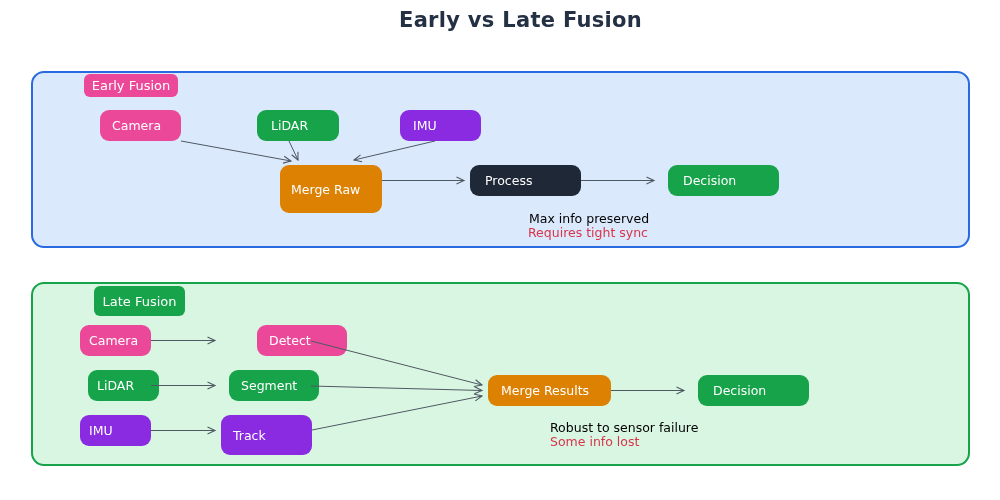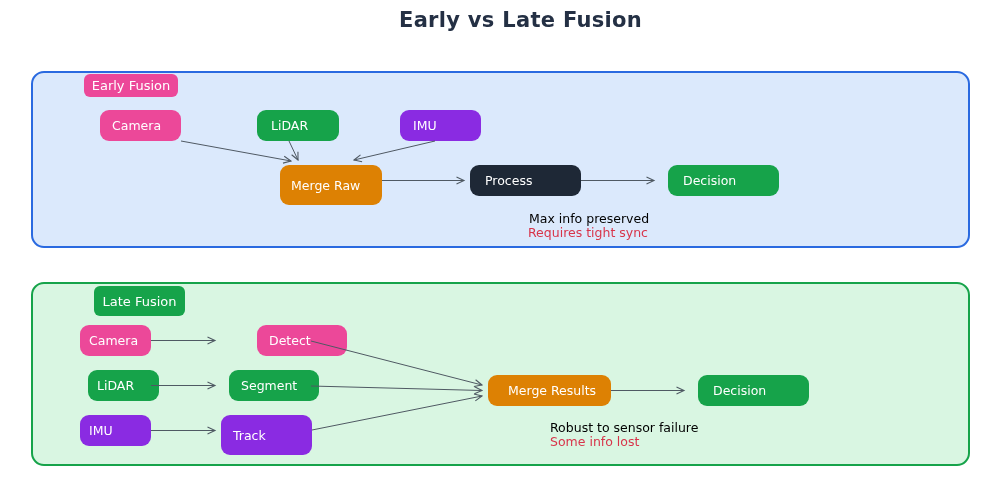"Merge Raw" div.node { height: 40px -> 48px }
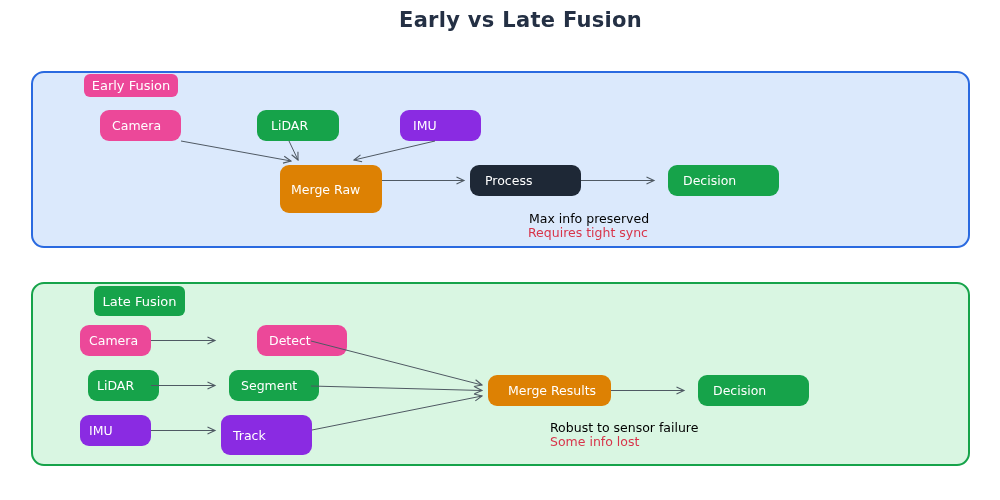"Merge Results" div.node { padding-left: 20px -> 13px }
